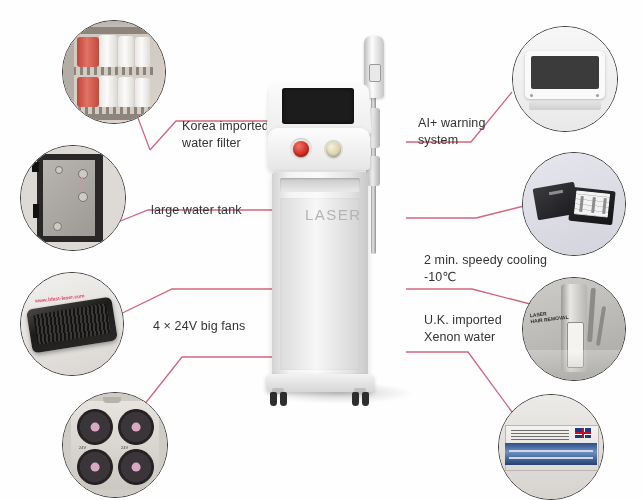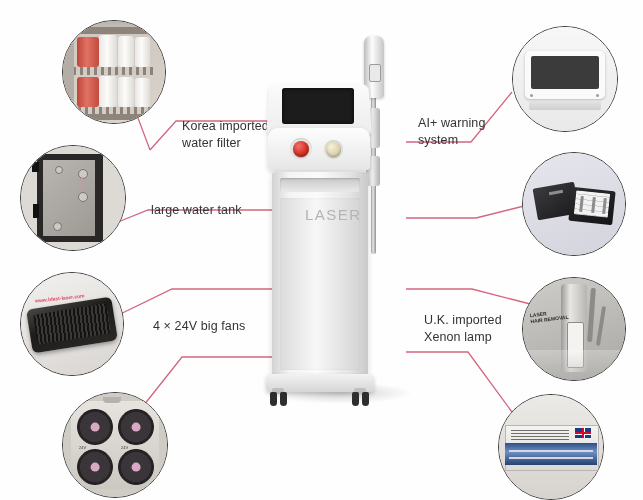"2 min. speedy cooling" div.label { html: none -> <div>2 min. speedy cooling -10℃</div> }
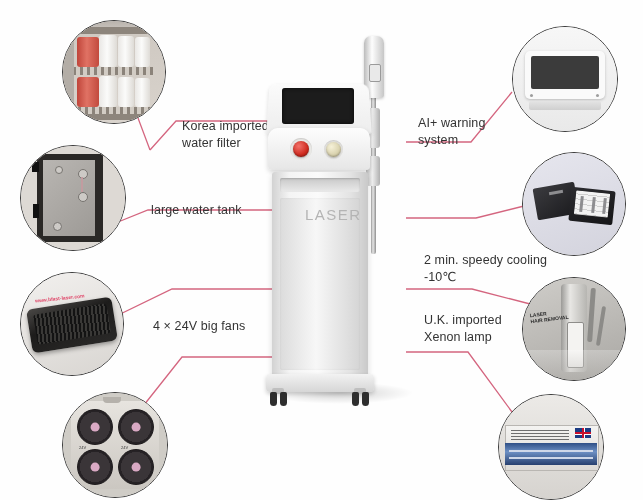"U.K. imported" div.label { text: lamp -> water }
